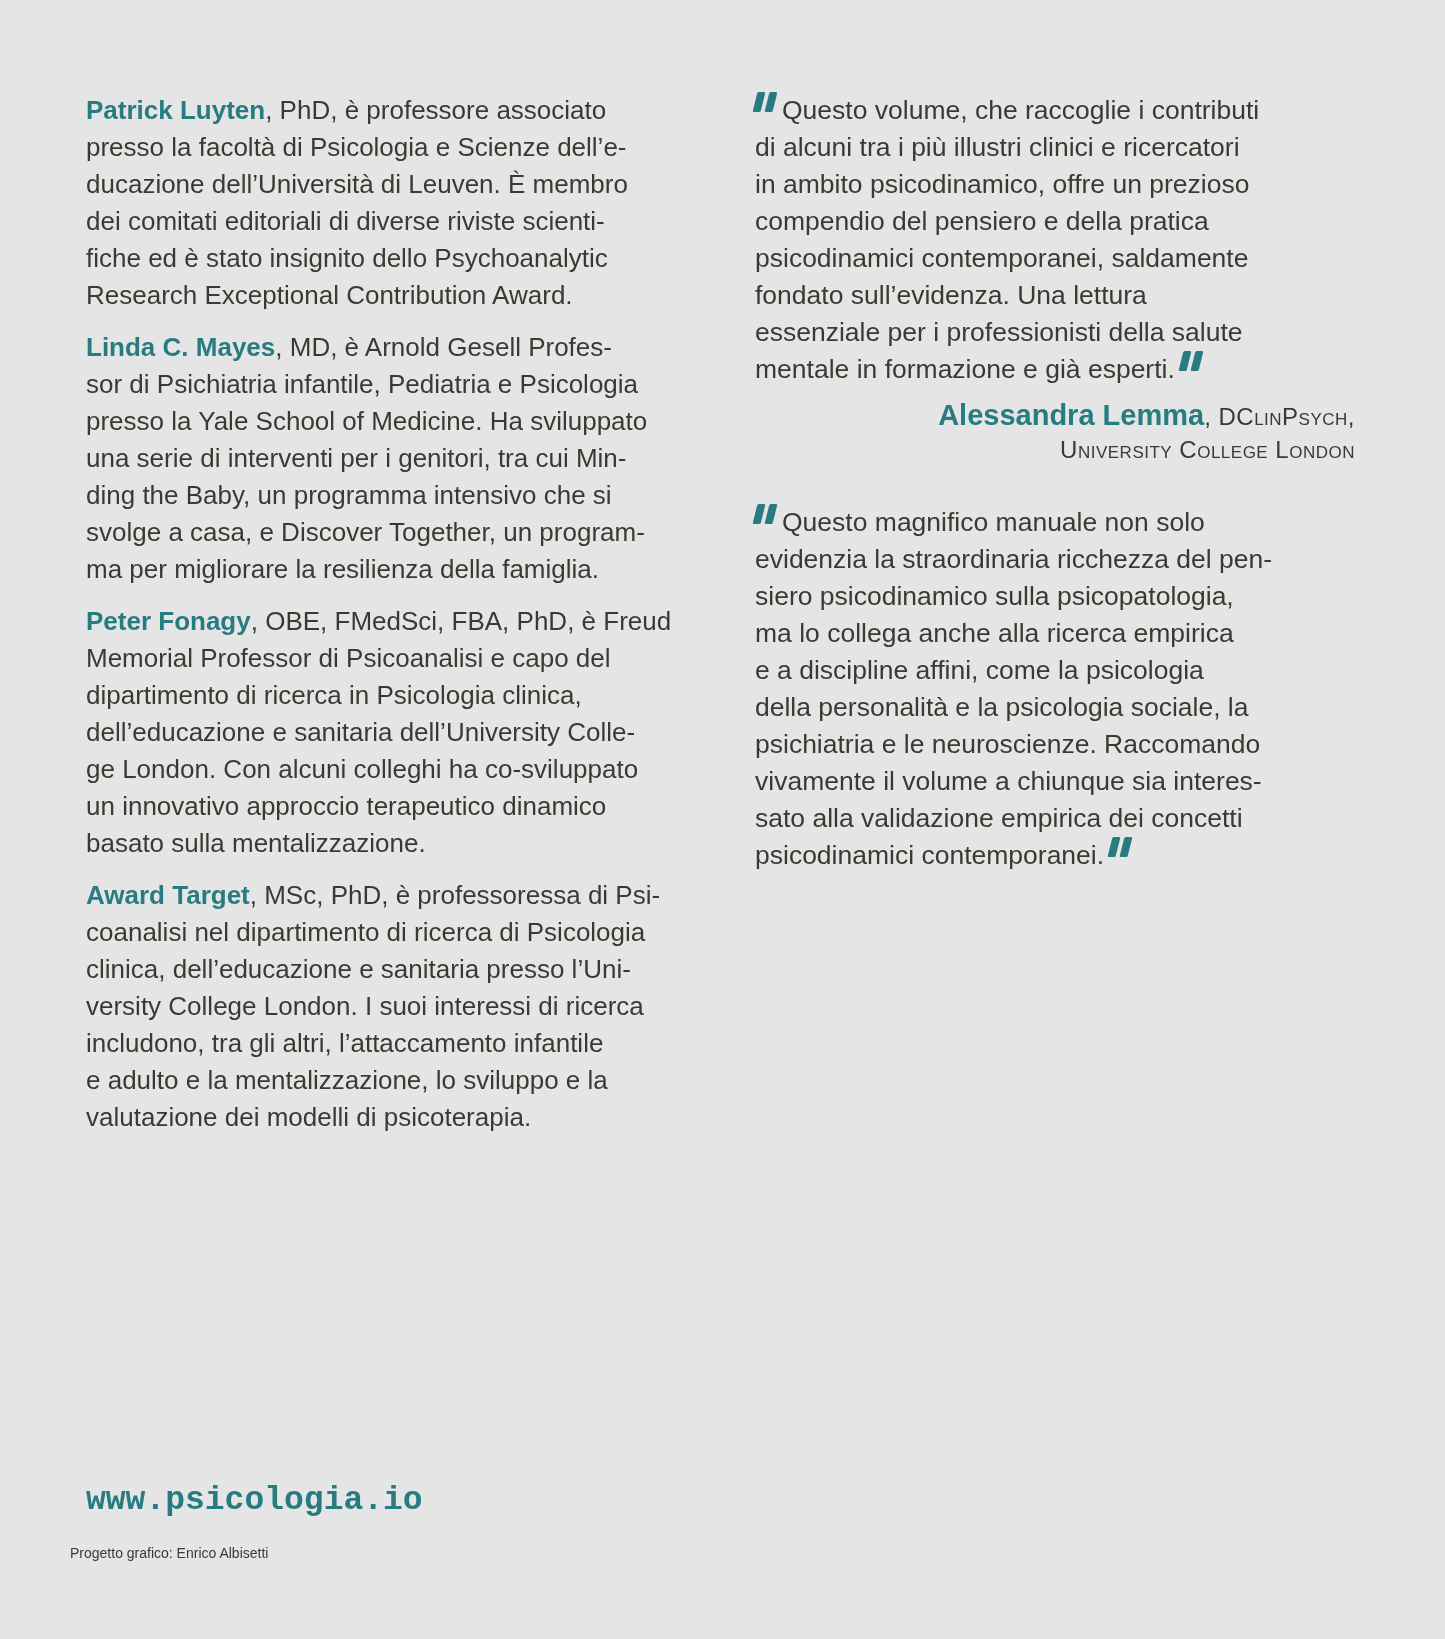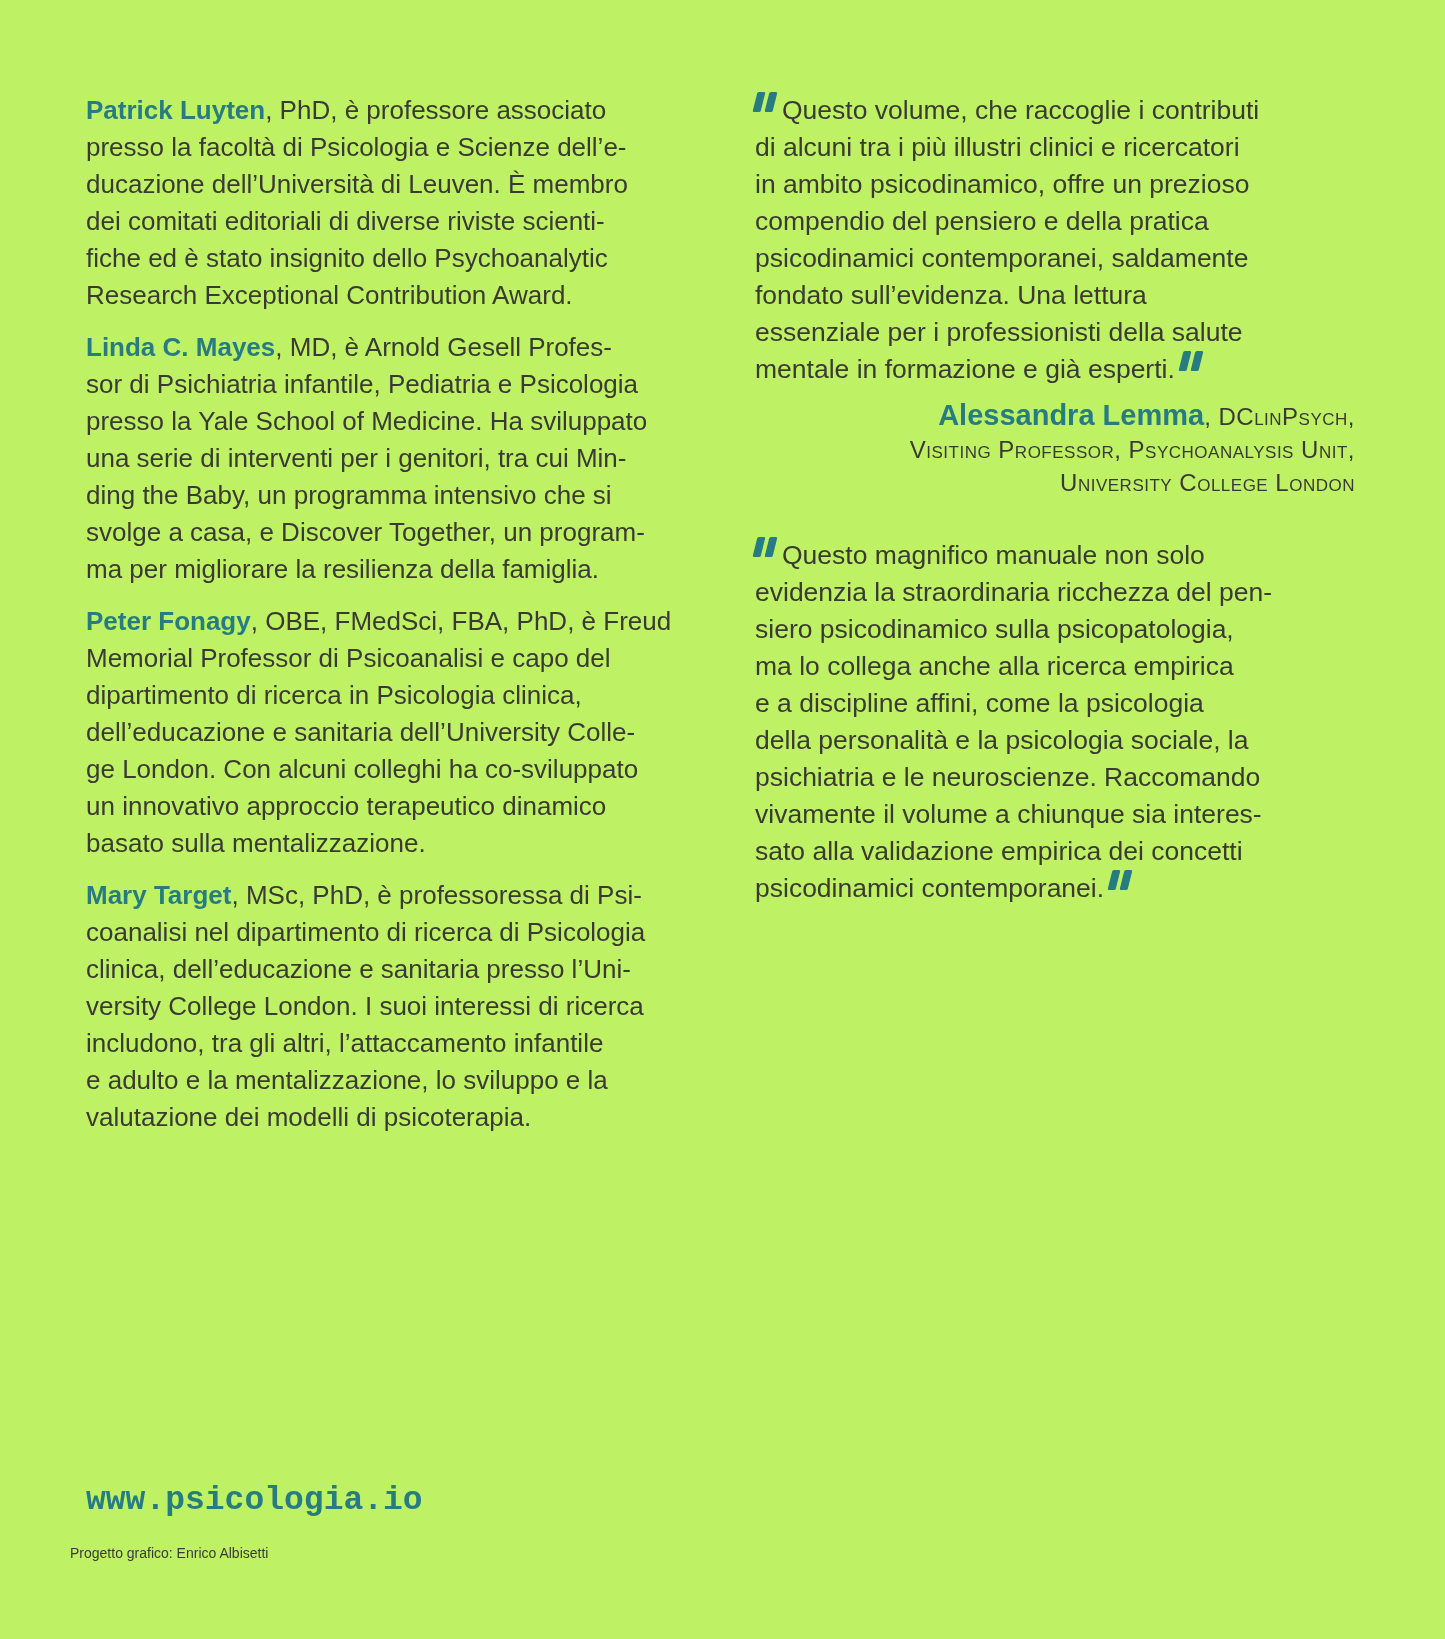"Patrick Luyten, PhD, è professore" .page { background: #bef264 -> #e5e5e5 }
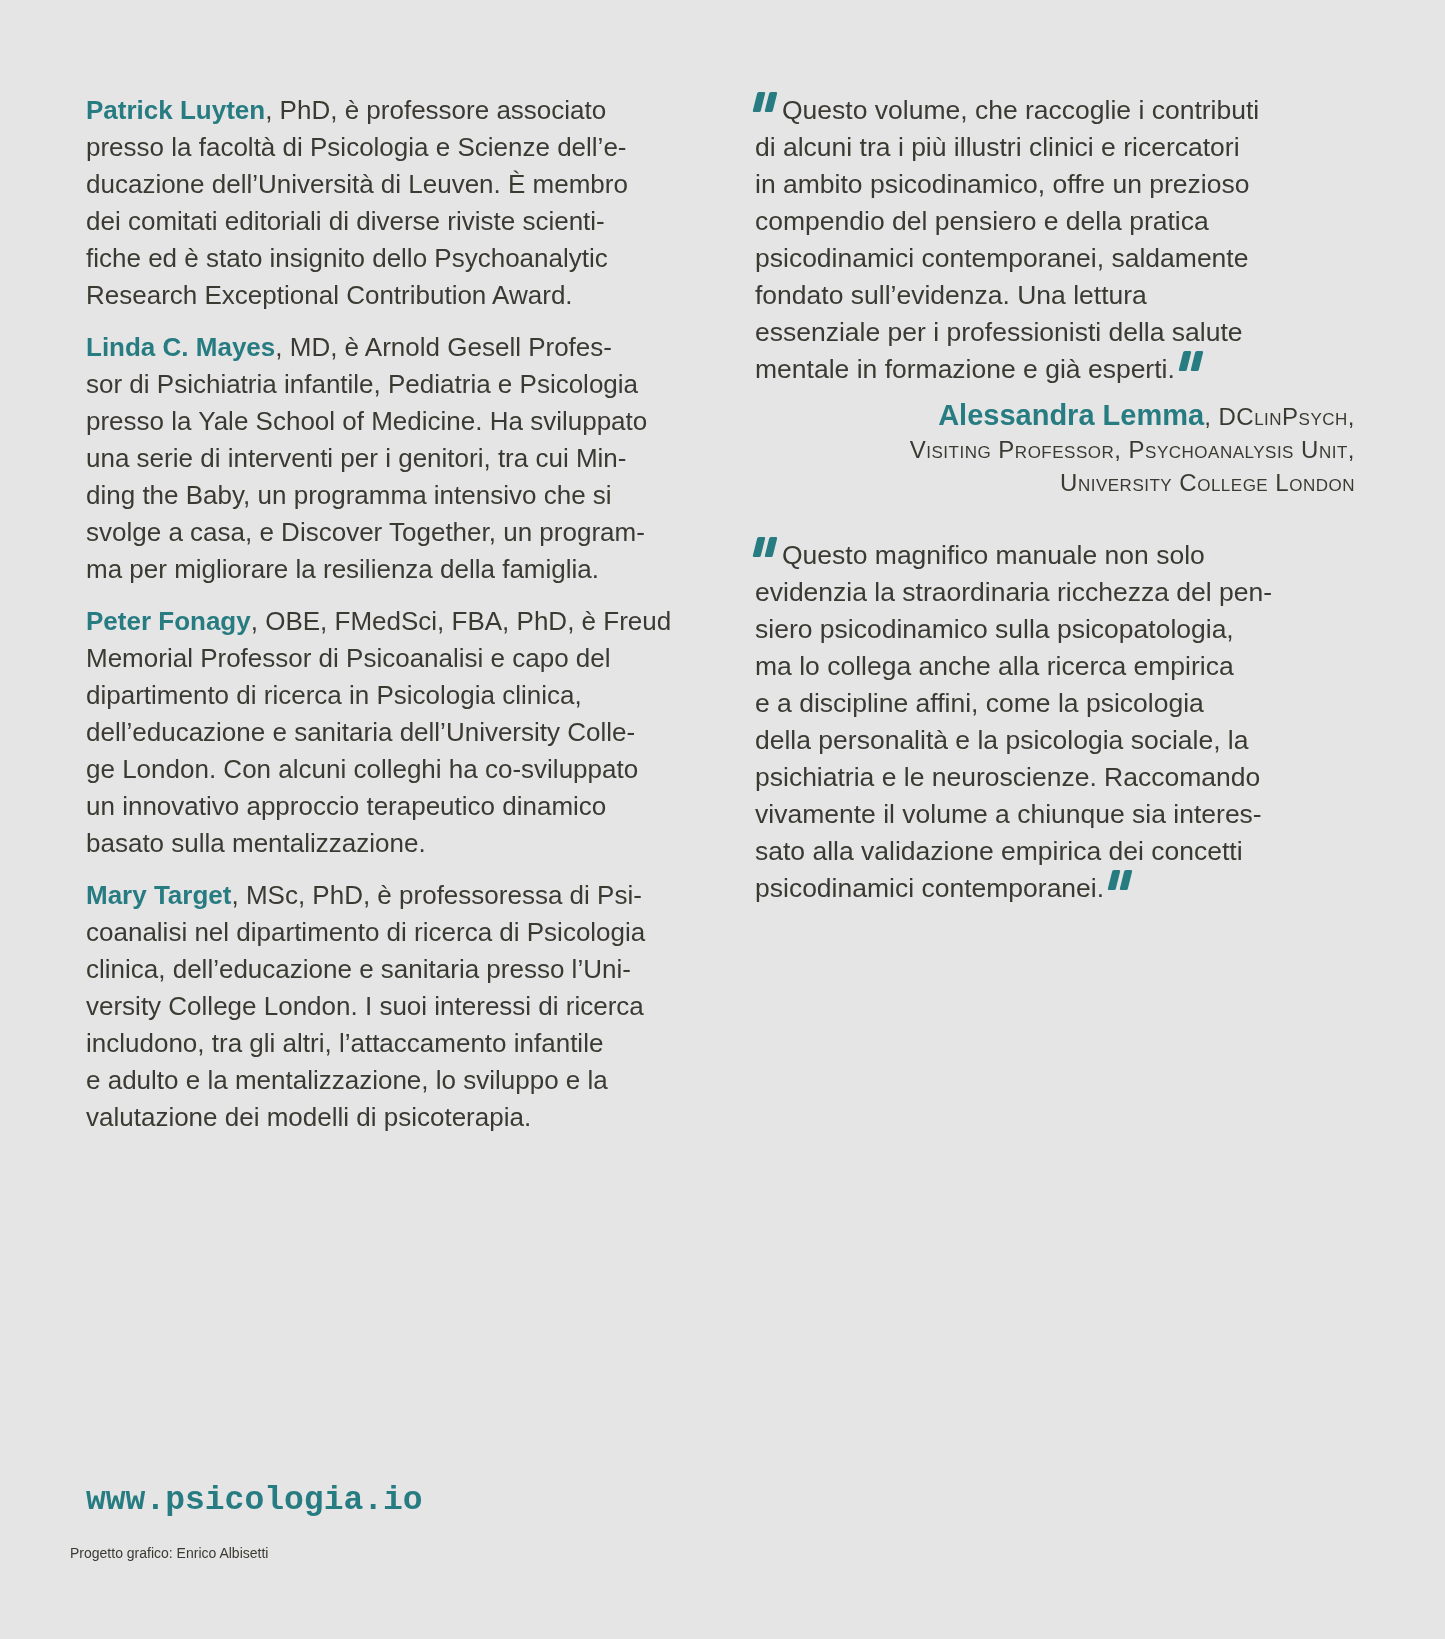"Visiting Professor, Psychoanalysis Unit," div.attr-line { html: <div>Visiting Professor, Psychoanalysis Unit,</div> -> none }
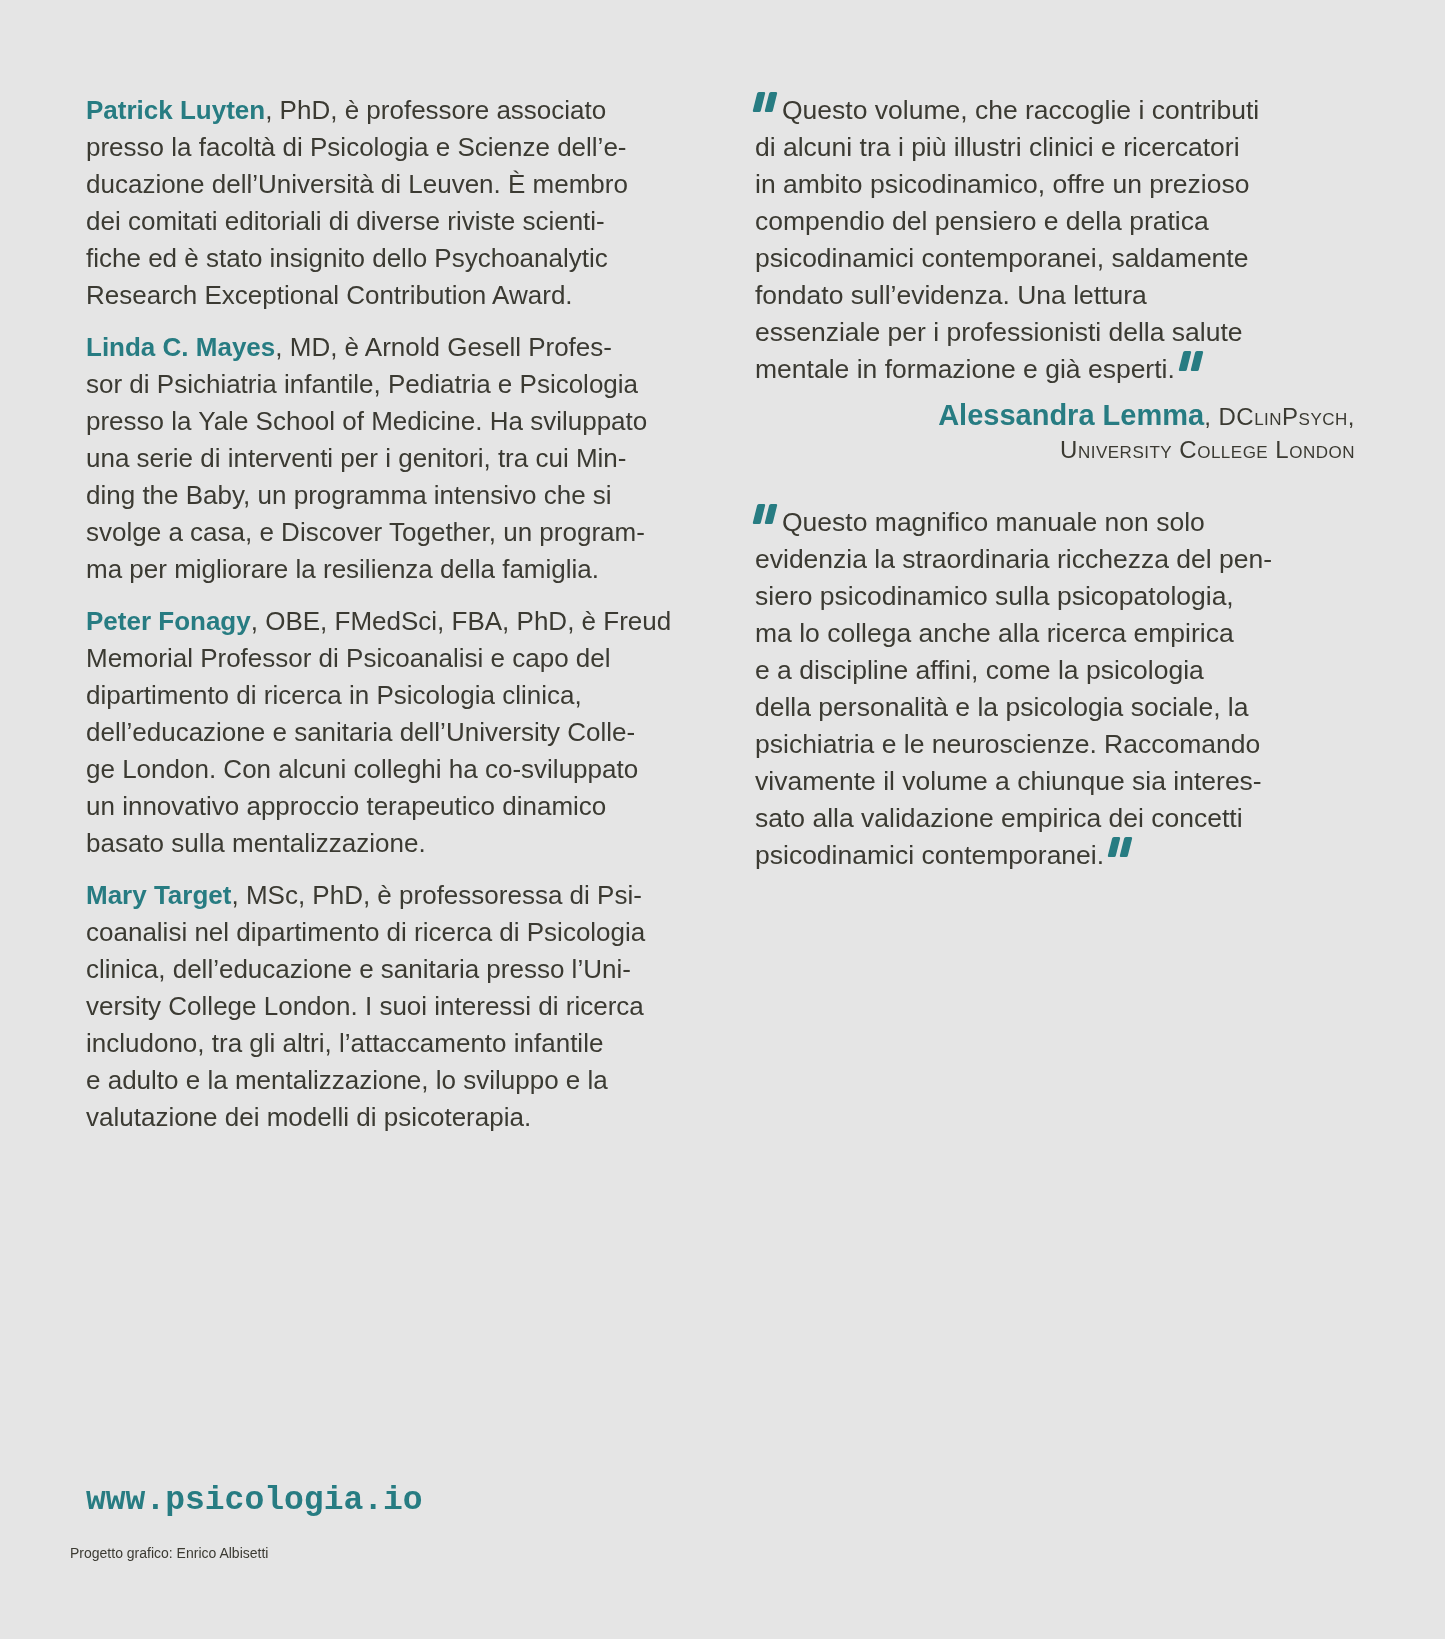"Mary Target" span.author-name { text: Mary -> Award }
